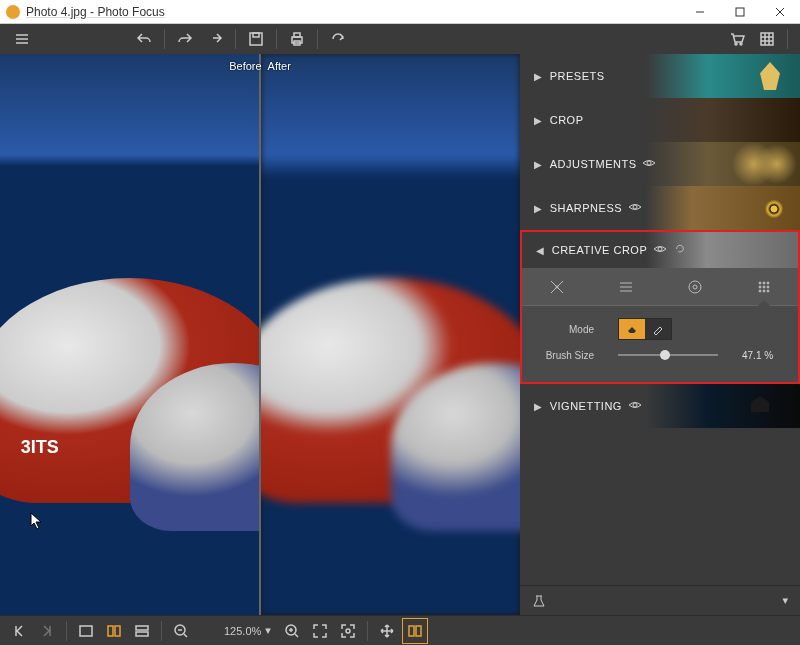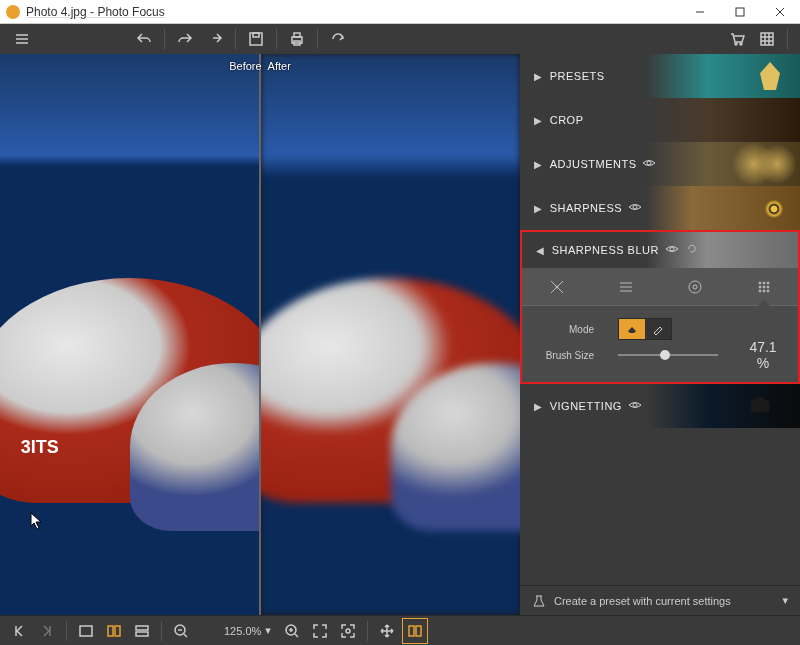"SHARPNESS BLUR" span.plabel { text: SHARPNESS BLUR -> CREATIVE CROP }
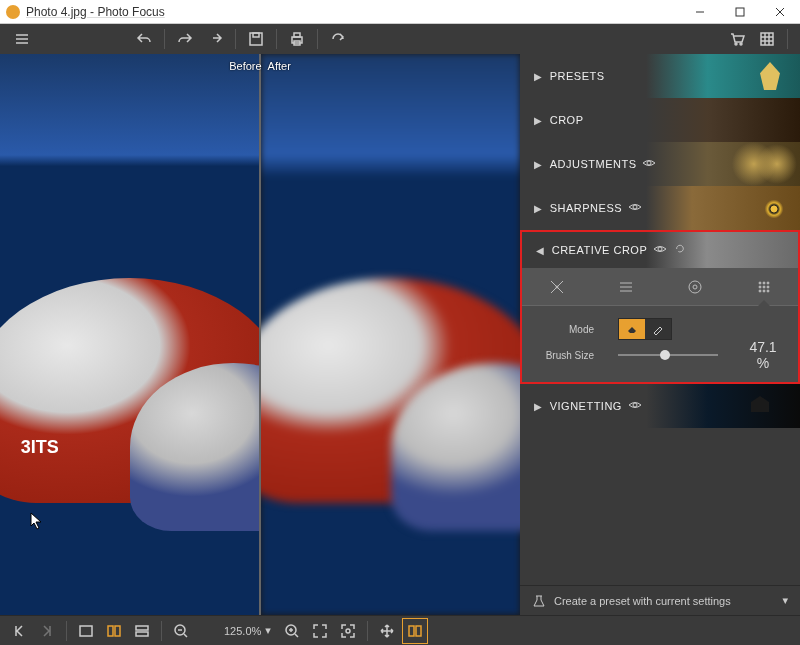"47.1 %" .brow .rval { font-size: 14px -> 10px; text-align: center -> left }
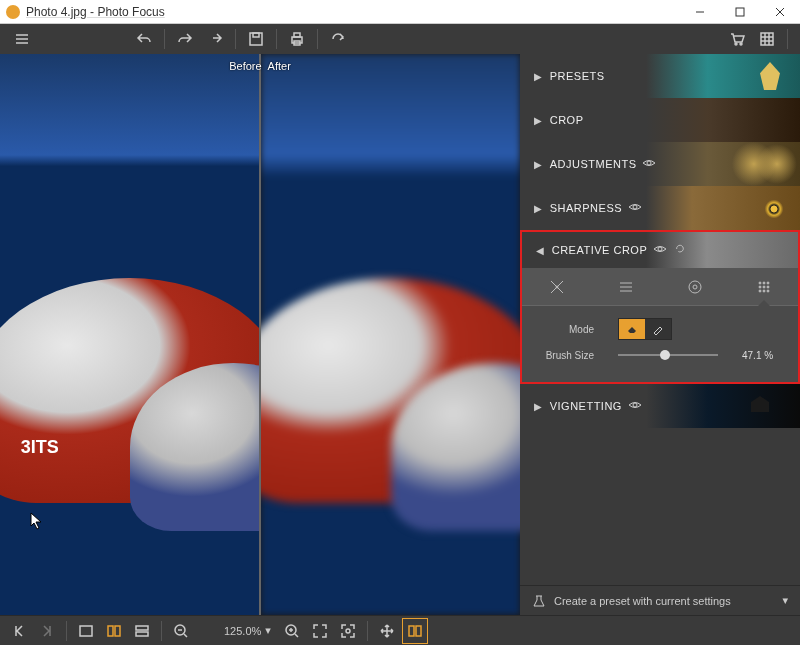"Create a preset with current" span { html: <span>Create a preset with current settings</span> -> none }
